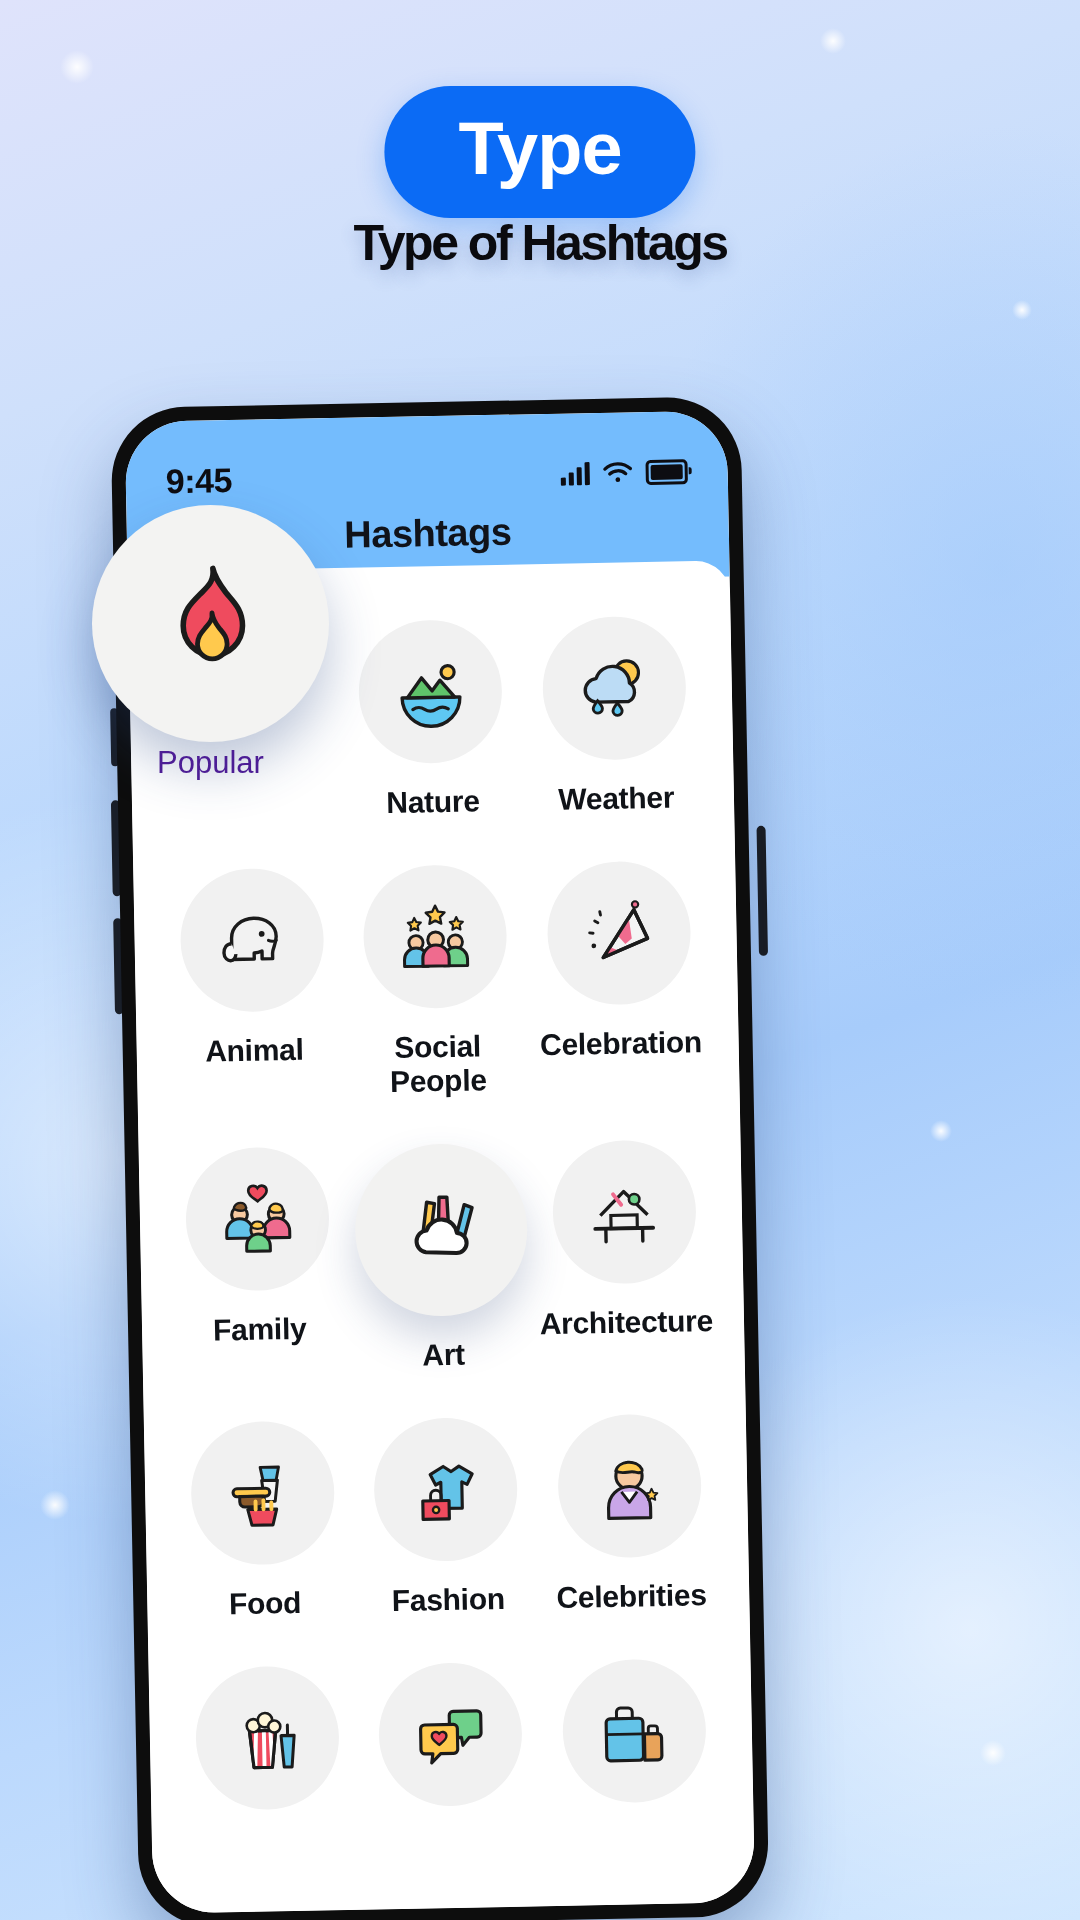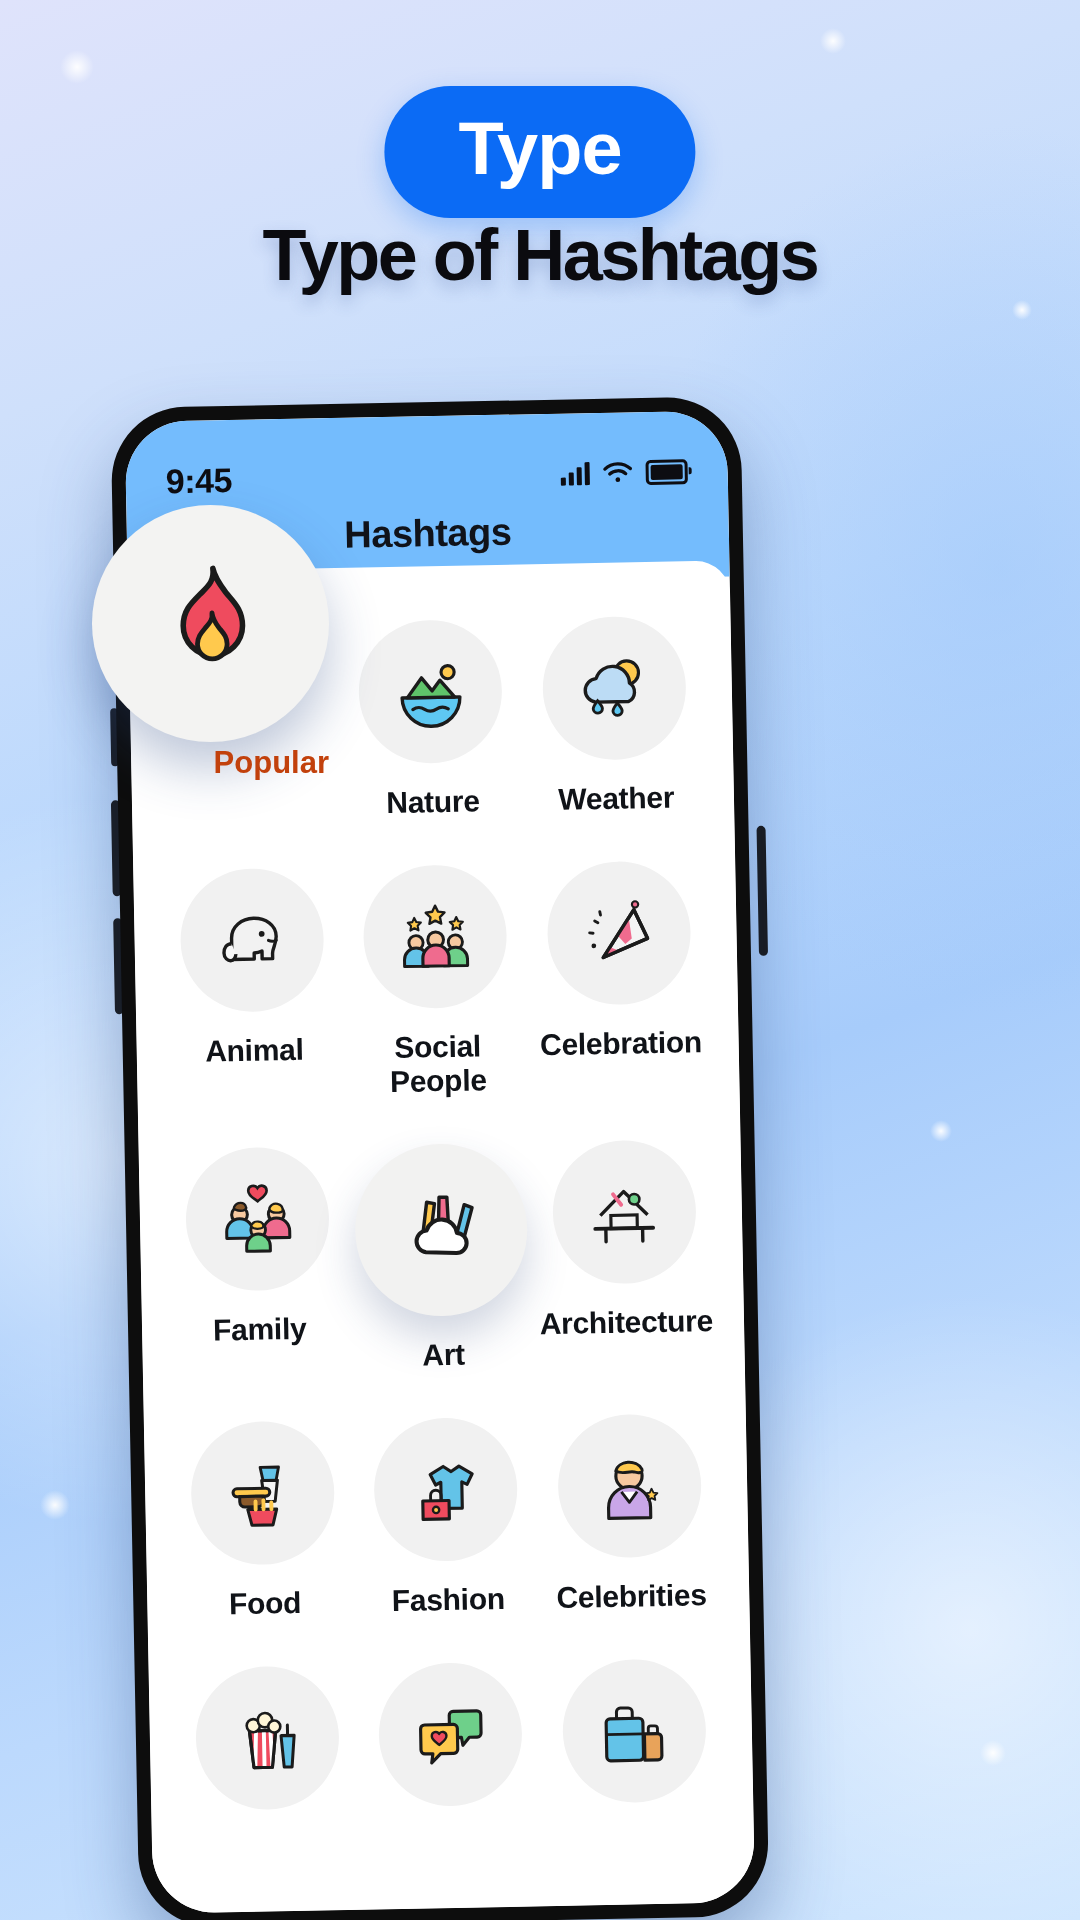"Type of Hashtags" .headline { font-size: 72px -> 50px }
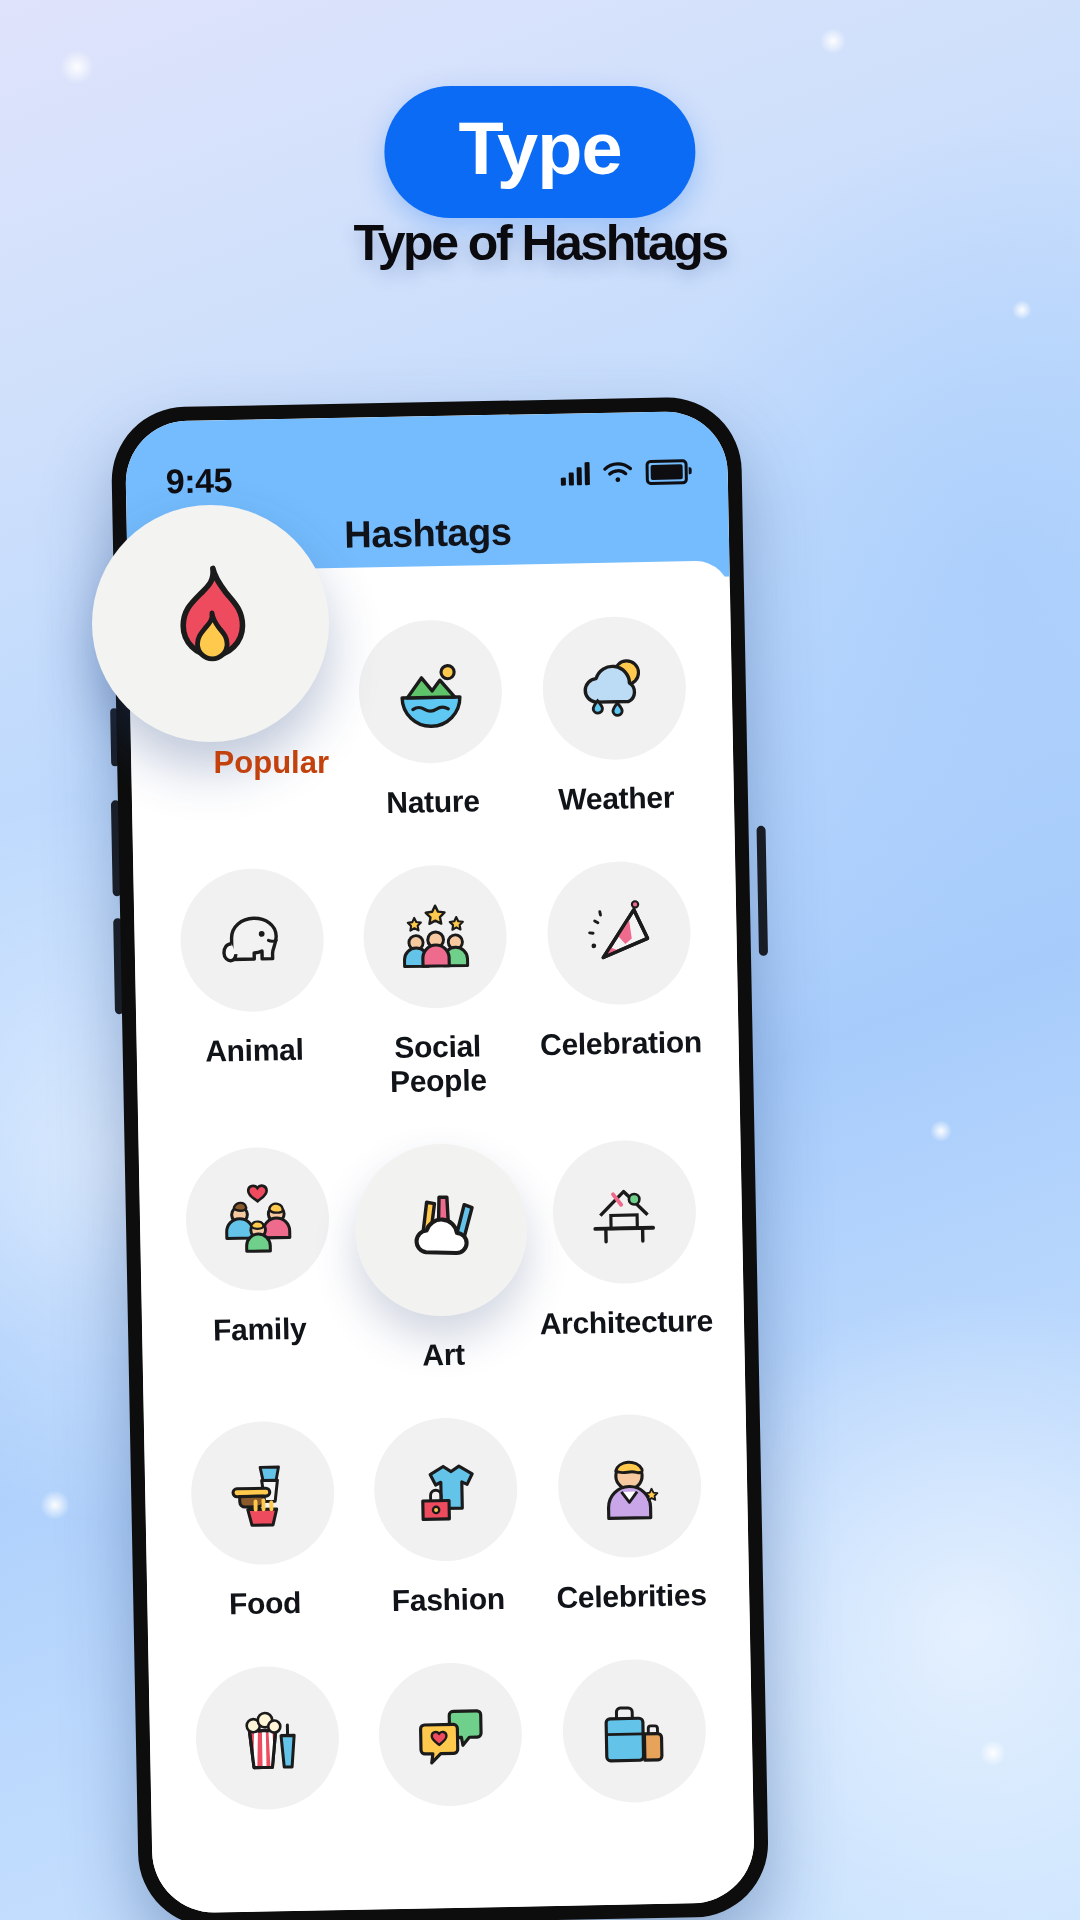"Popular" .popular-label { color: #c2410c -> #4c1d95; font-weight: bold -> normal; text-align: right -> center }
